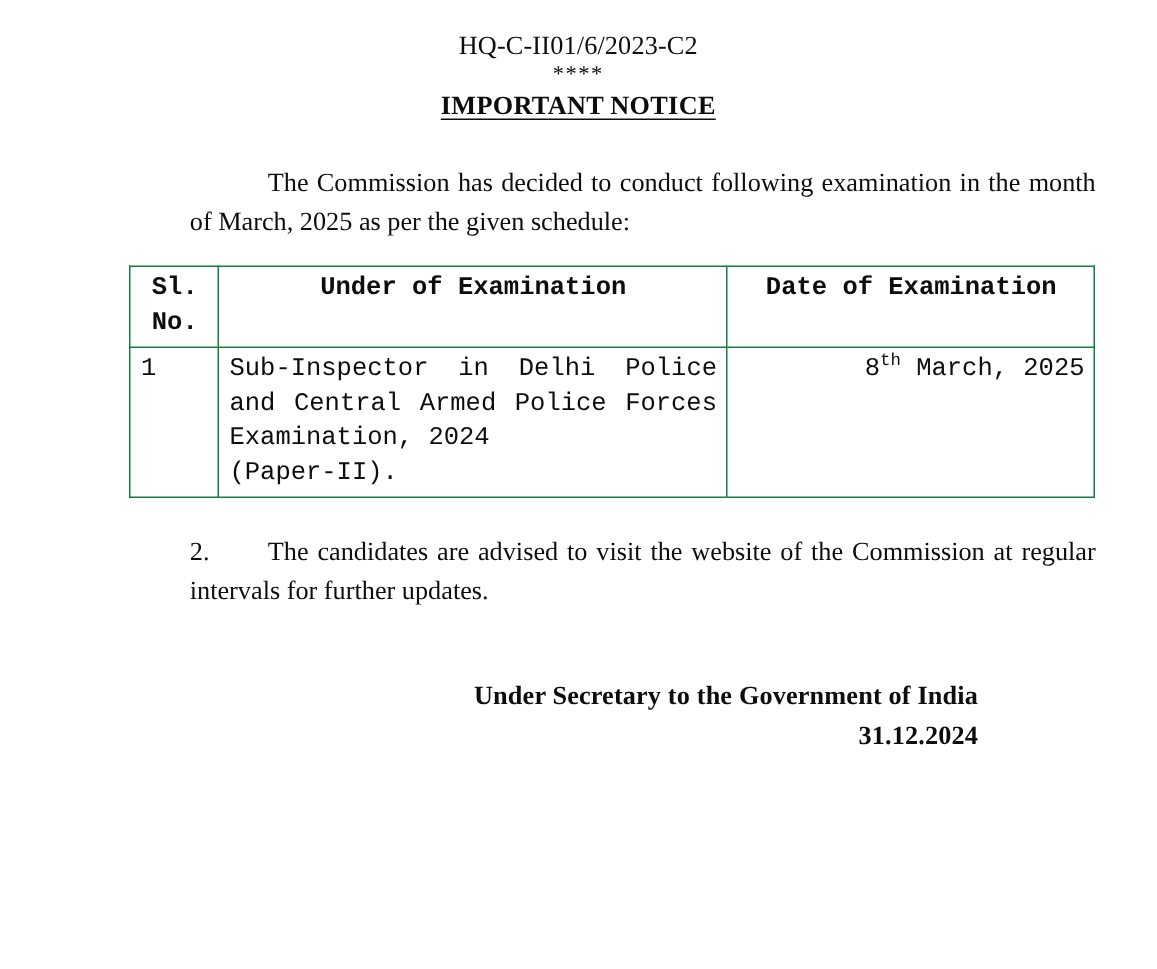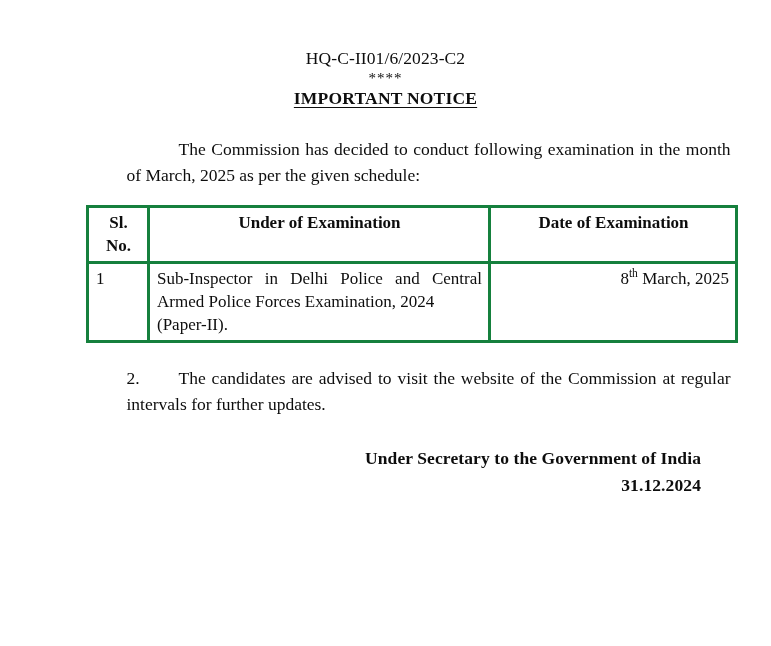"HQ-C-II01/6/2023-C2" .doc-header { padding-top: 48px -> 20px }
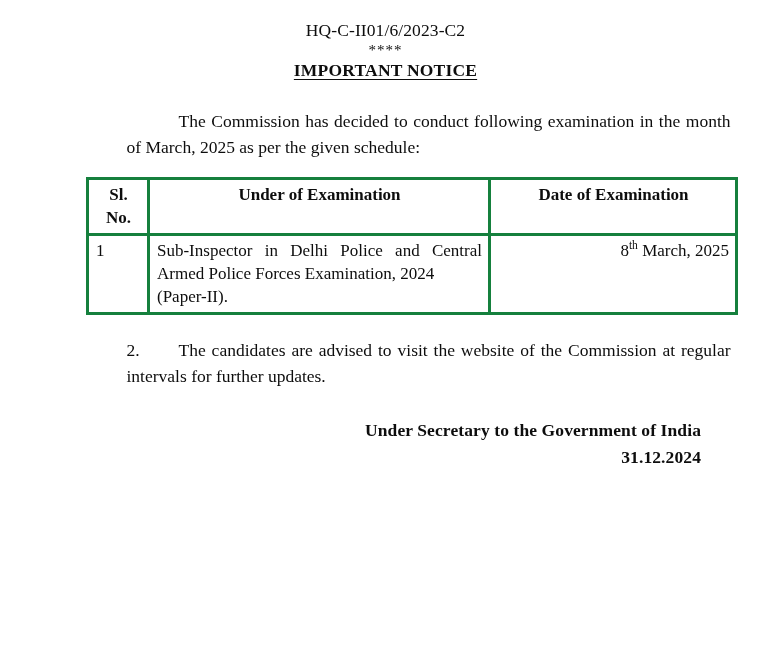"Sl." table.exam-table td, table.exam-table th { border: 3px solid #15803d -> 1px solid #15803d; font-family: none -> Liberation Mono, monospace }
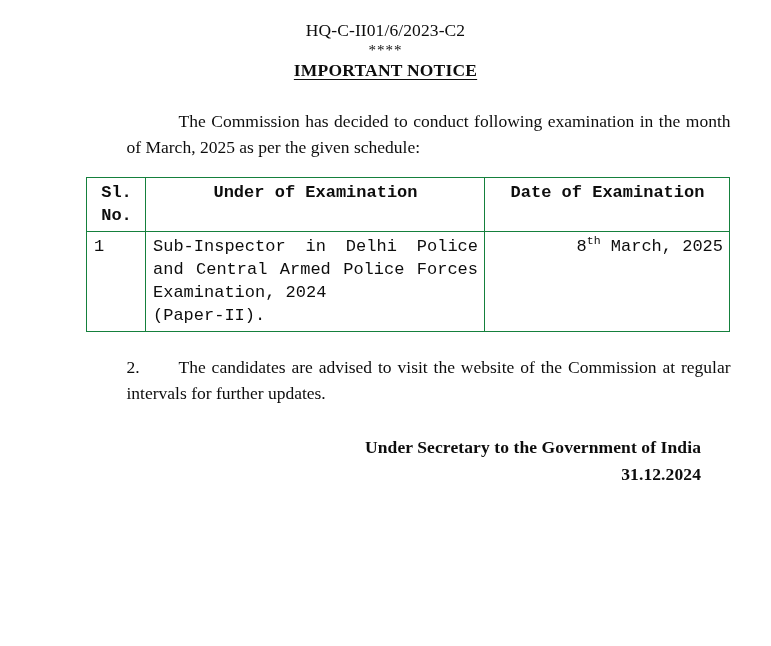"Under Secretary to the Government" .sign-block { margin-top: 28px -> 44px; padding-left: 97px -> 48px }
